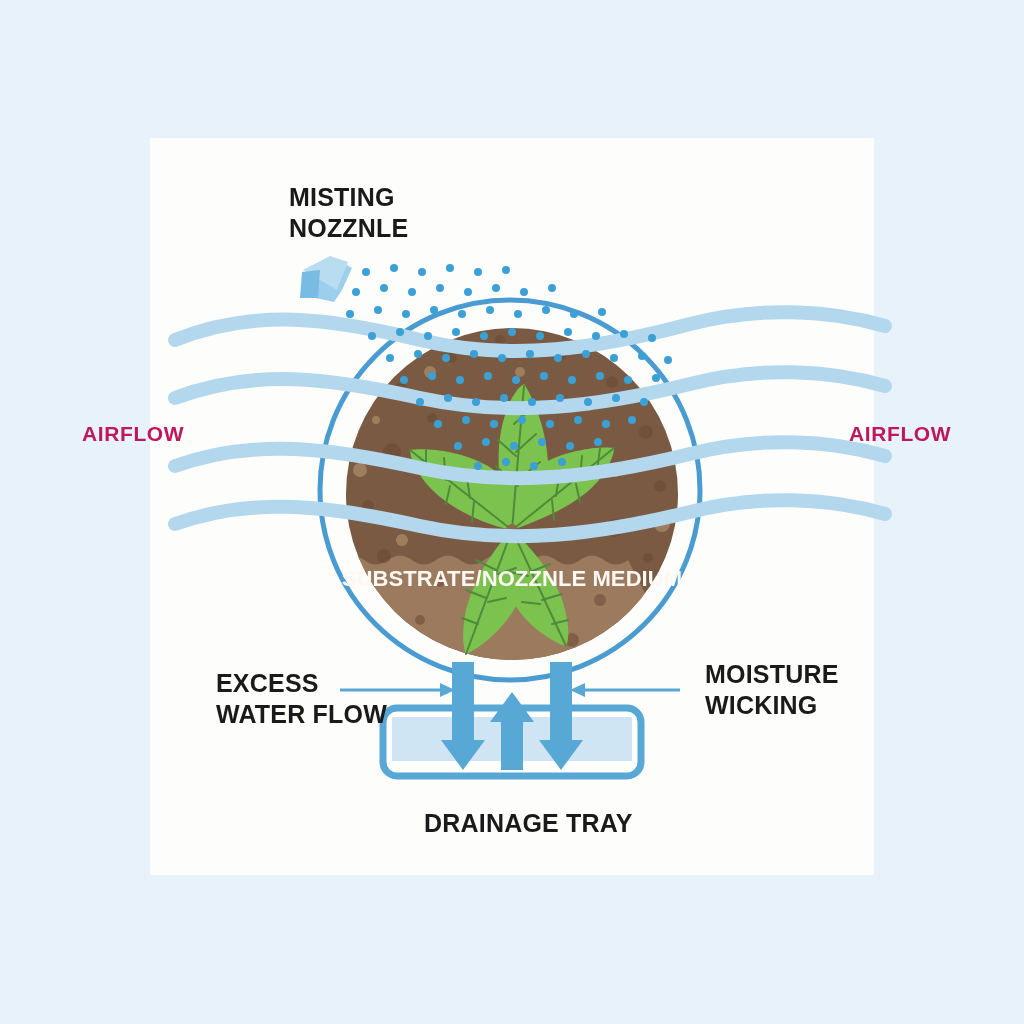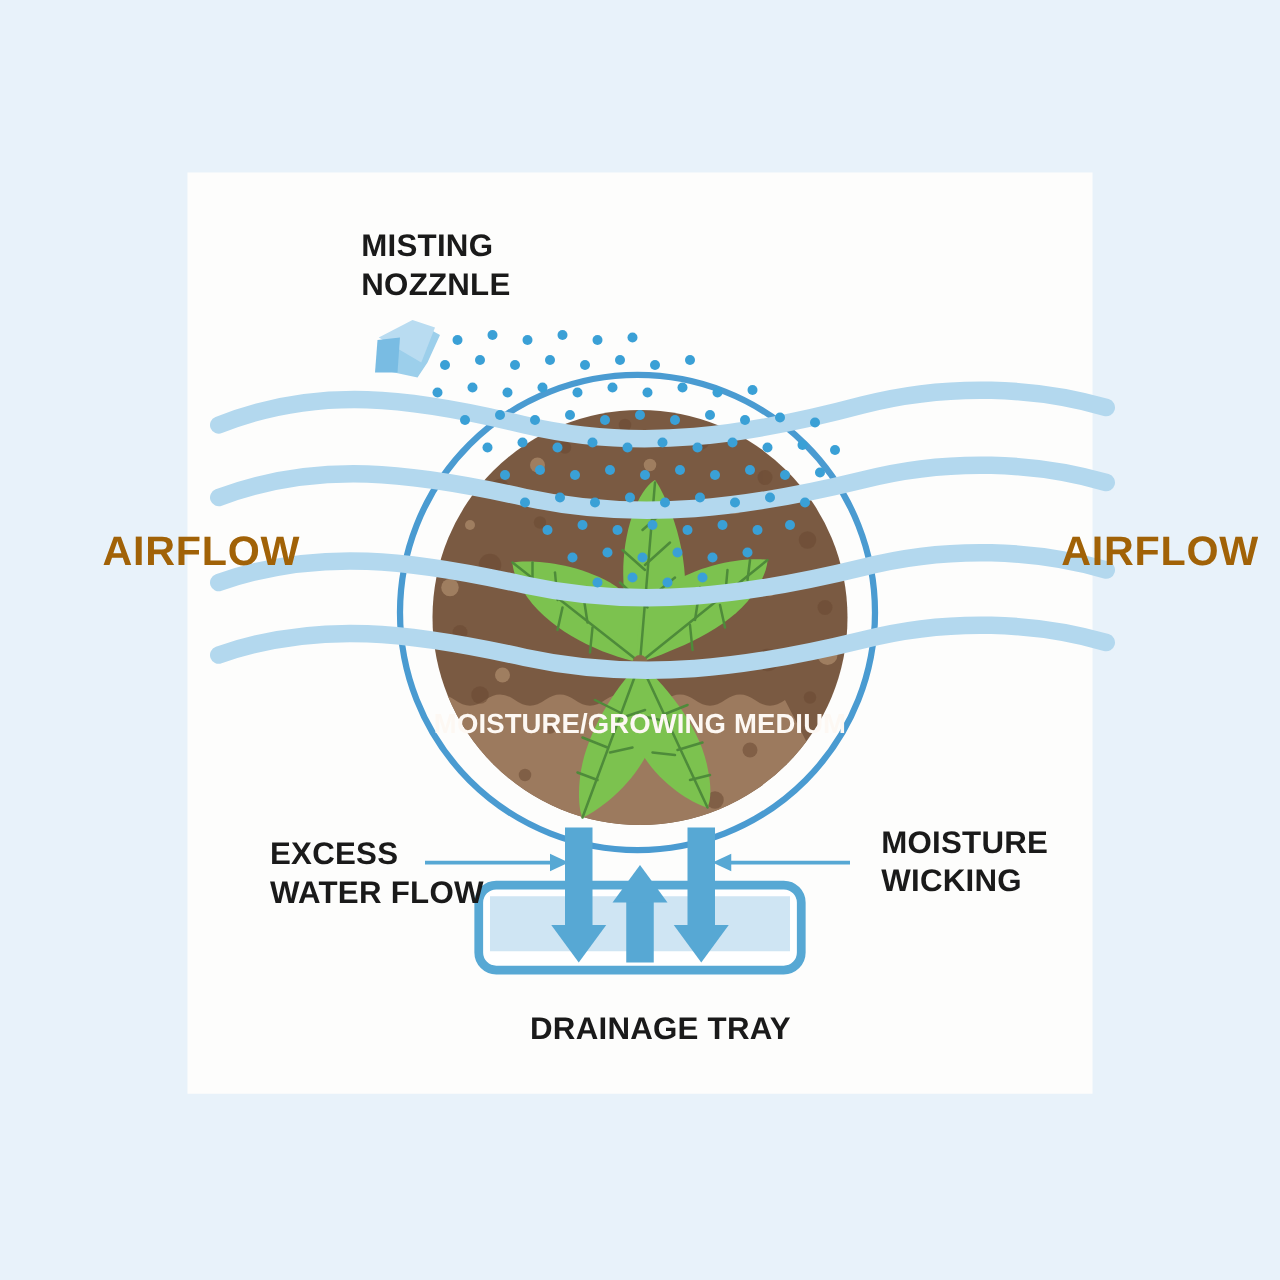"AIRFLOW" .lbl.airflow { color: #a16207 -> #be185d; font-size: 33px -> 21px }
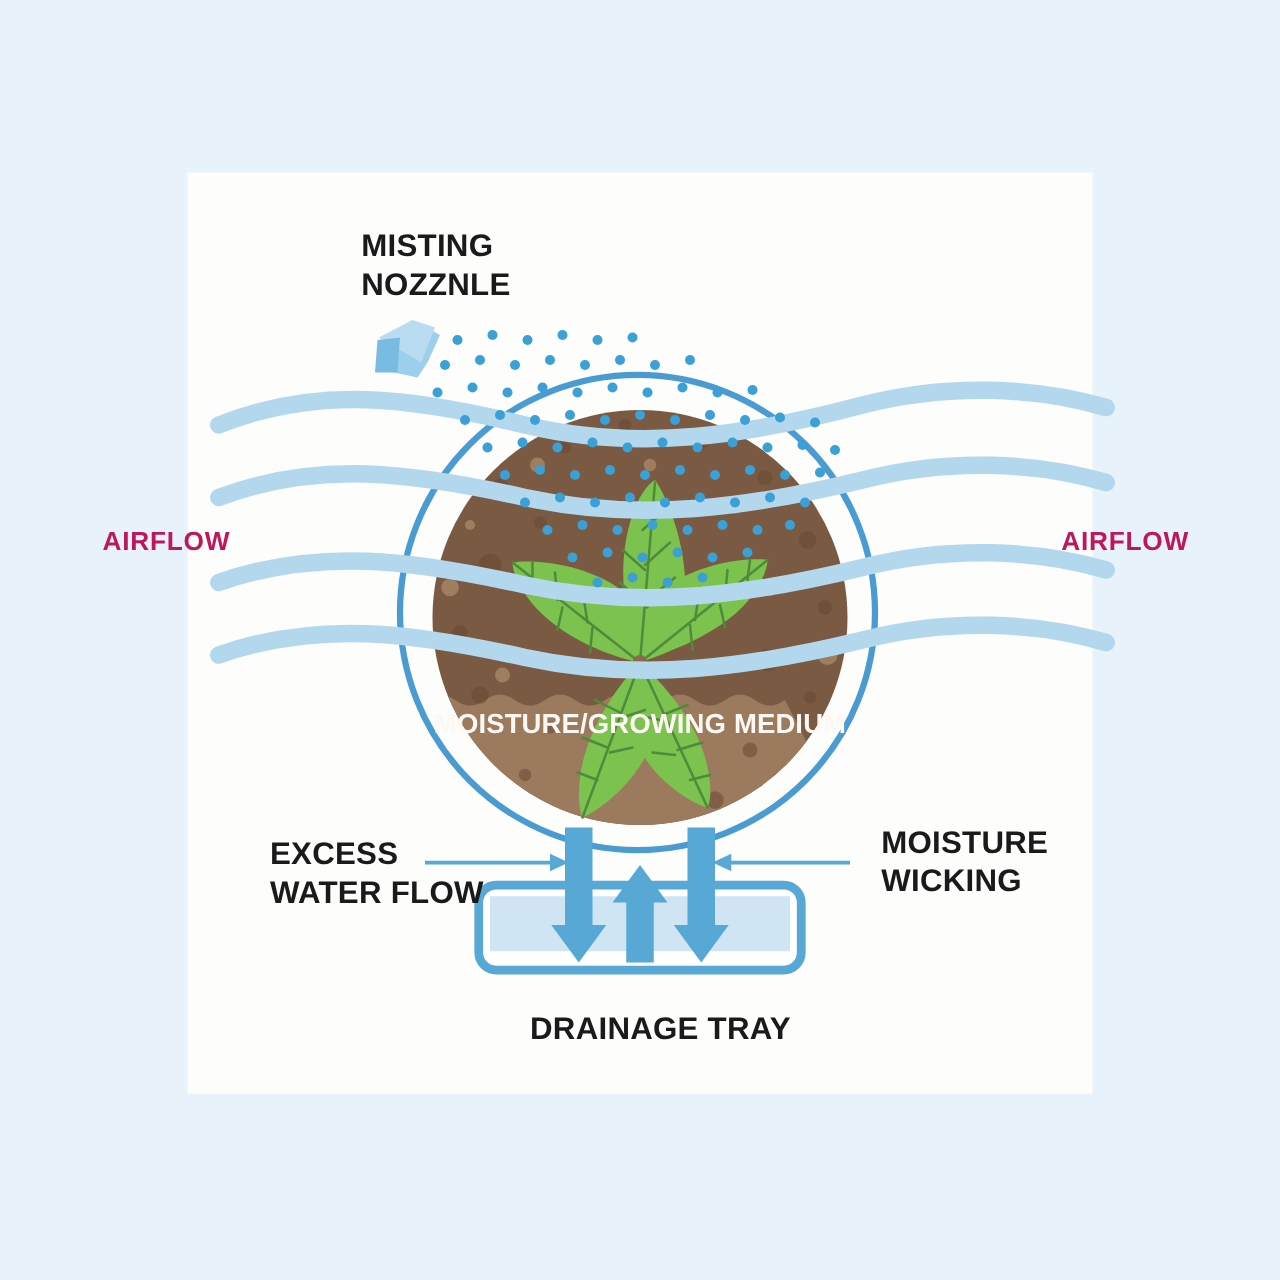"MOISTURE/GROWING MEDIUM" div.soiltext { text: MOISTURE/GROWING -> SUBSTRATE/NOZZNLE }
